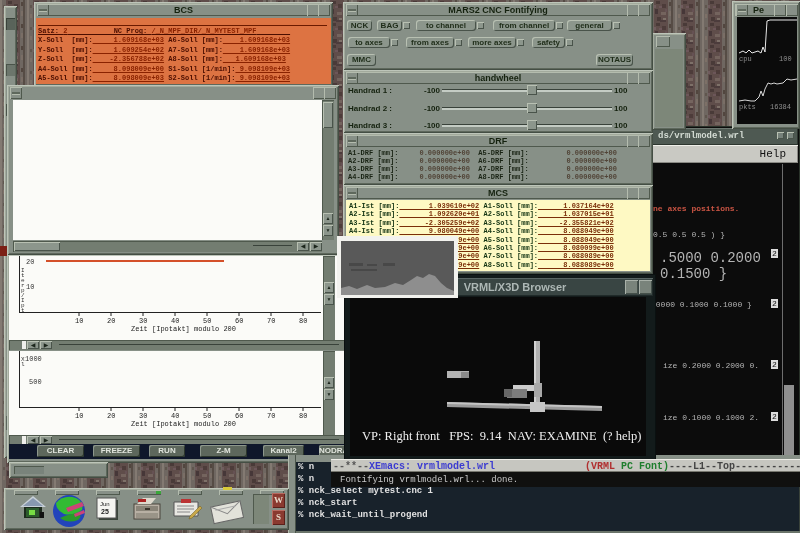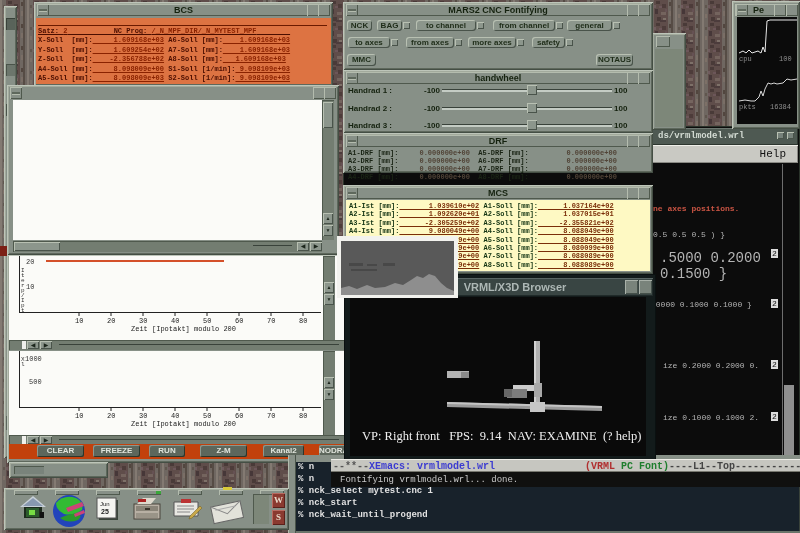"DRF" div.w { height: 40px -> 52px }
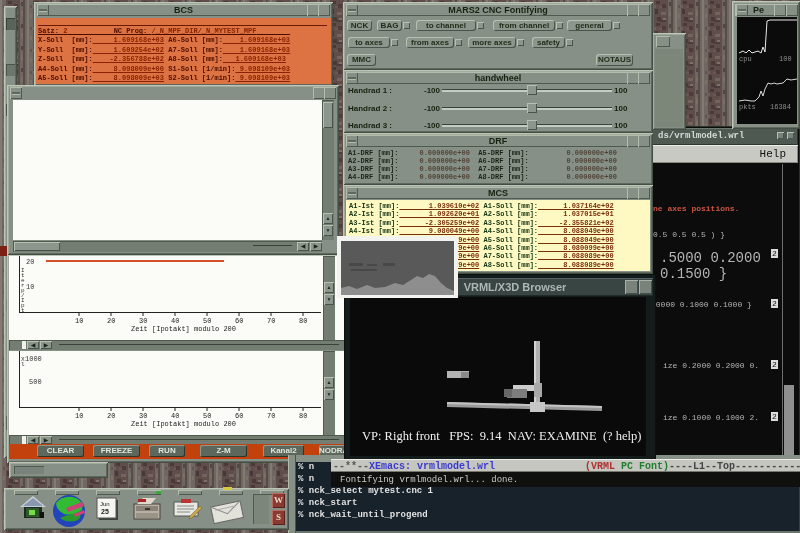"1.037015e+01" span { text-decoration: none -> underline }
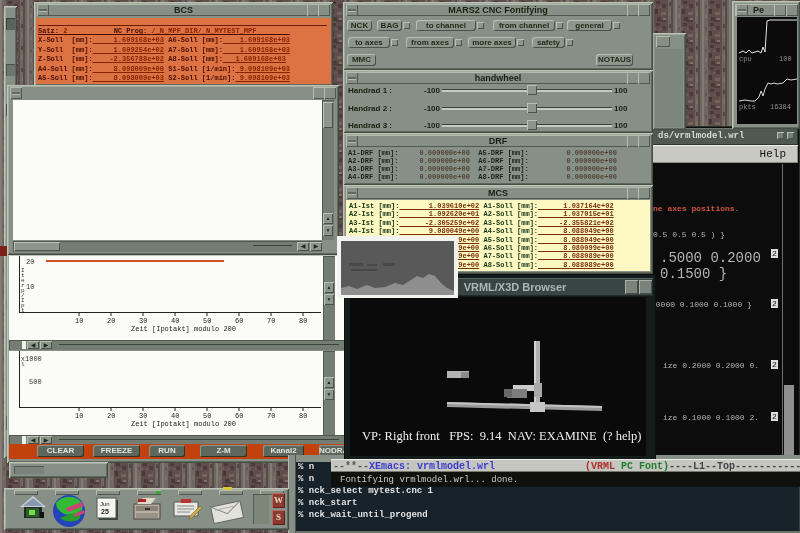"CLEAR" div.w { background: #c2410c -> #0f172a }
